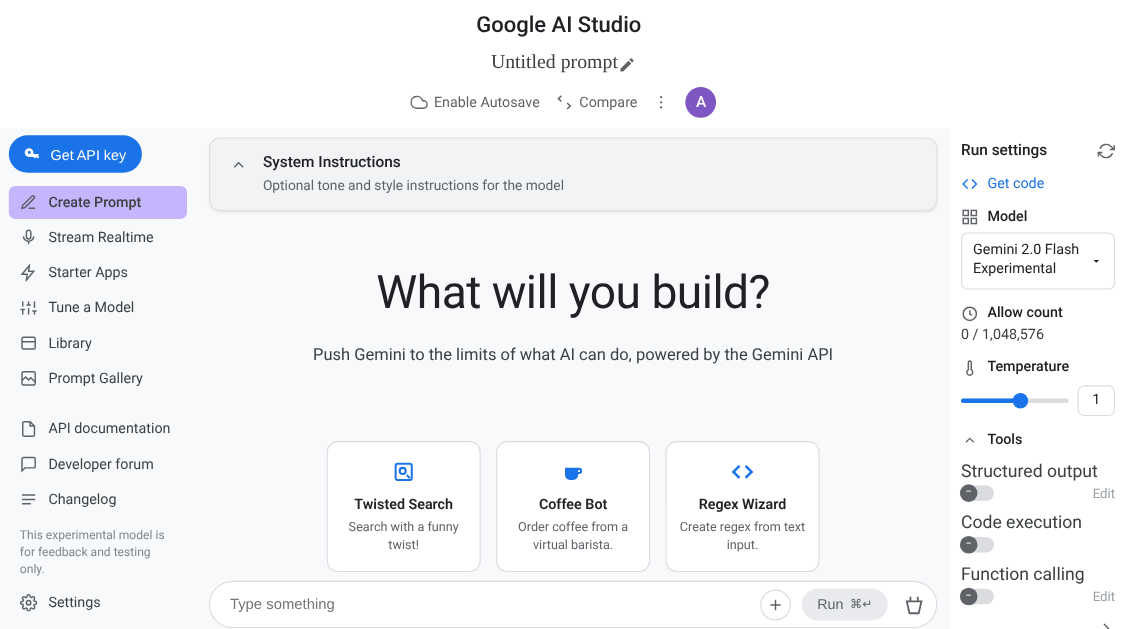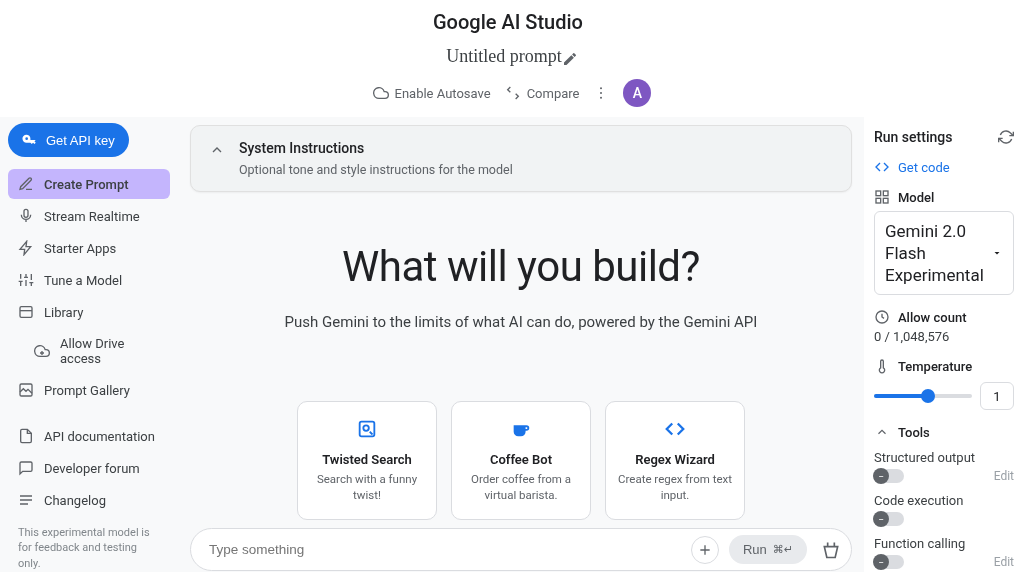"Gemini 2.0 Flash Experimental" .model-sel { font-size: 17px -> 13px }
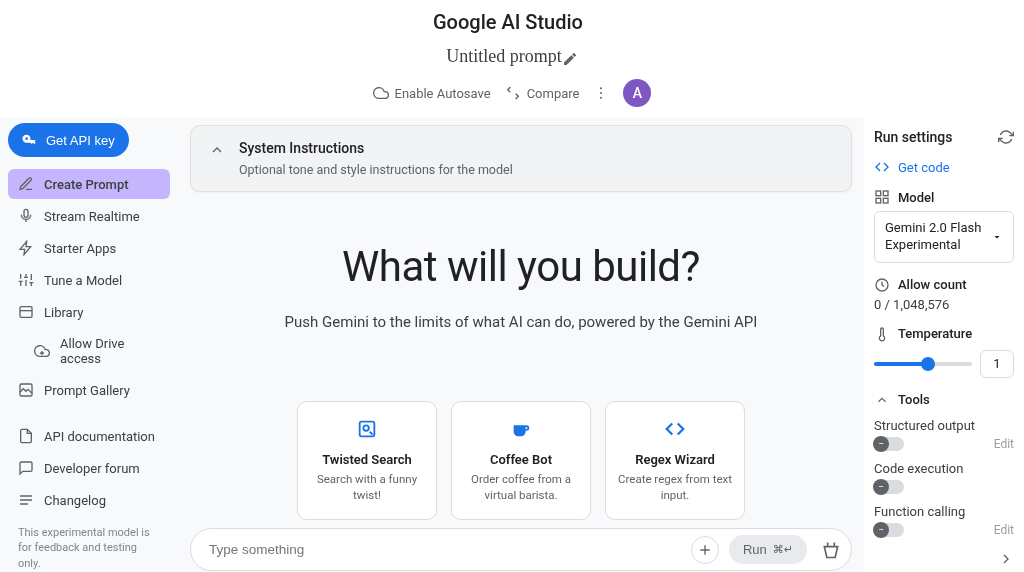"Allow Drive access" div.nav-item { html: <div> <span> <svg> <path></path> <path></path> </svg> </span> <span>Allow Drive access</span> </div> -> none }
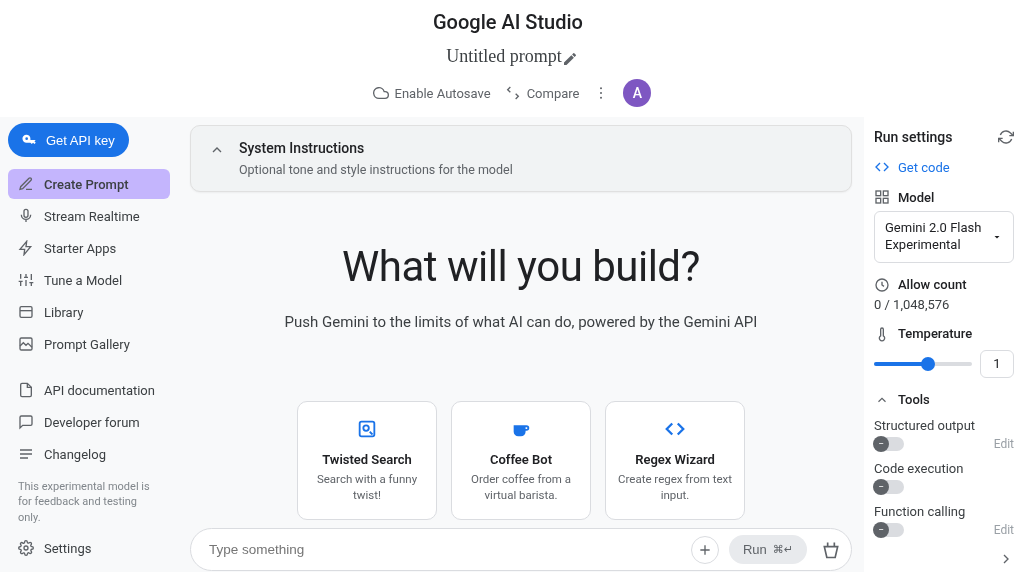"Structured output" .tool-label { font-size: 13px -> 16px }
